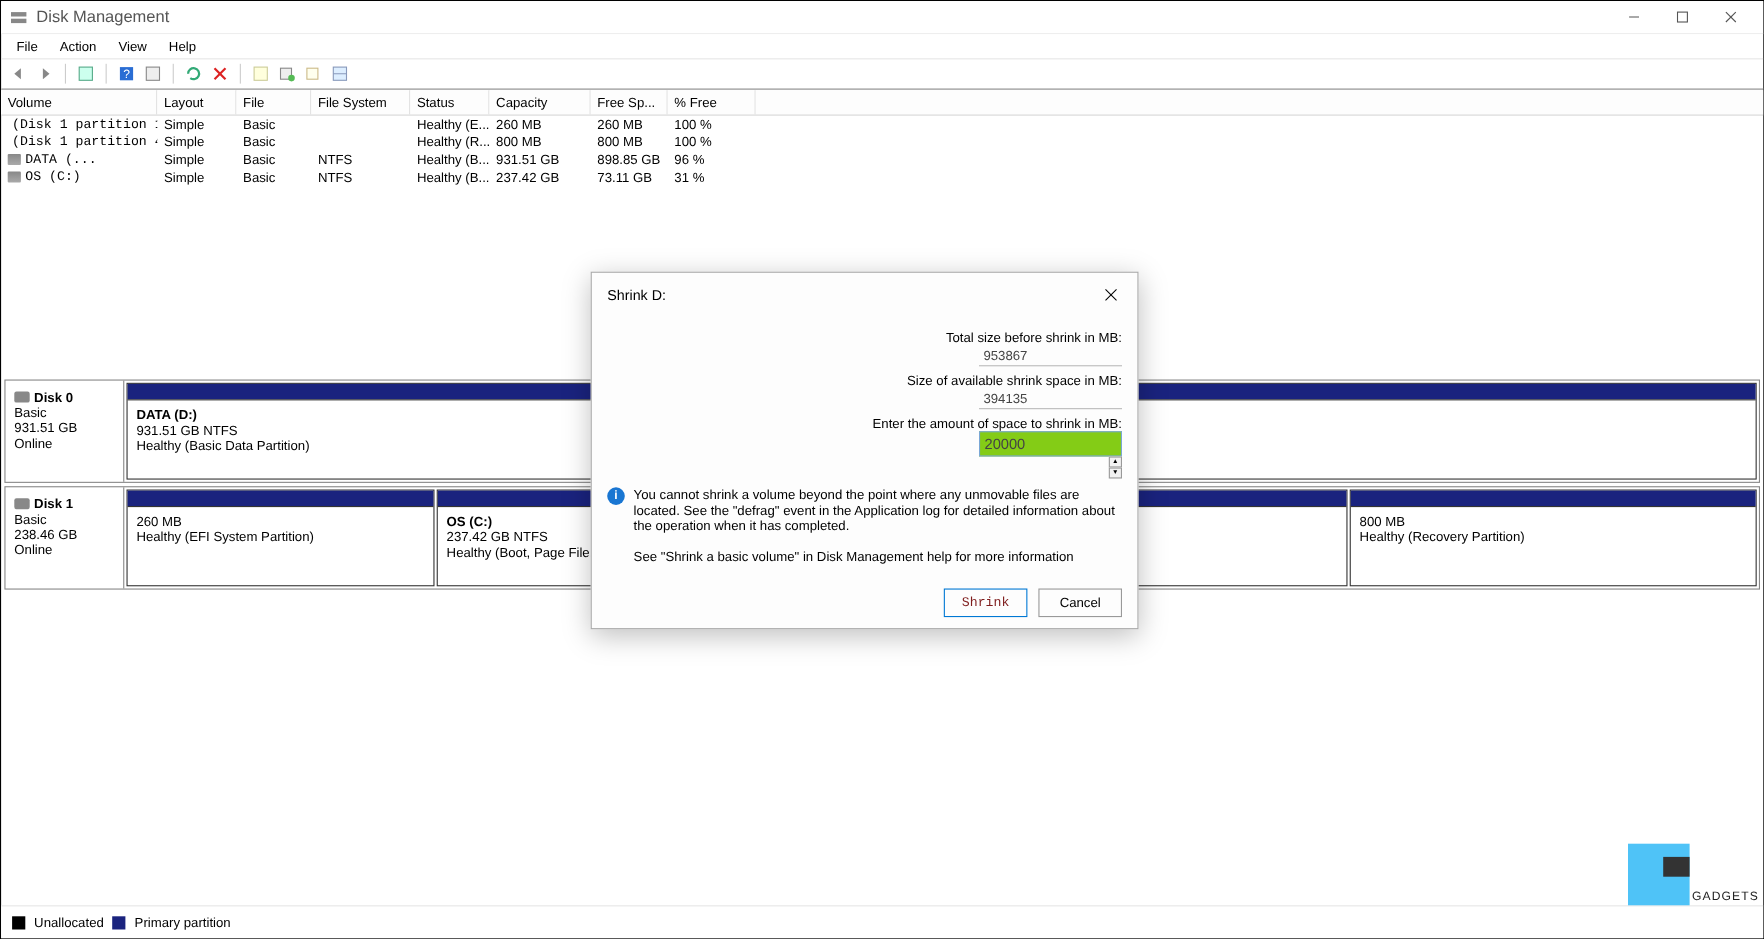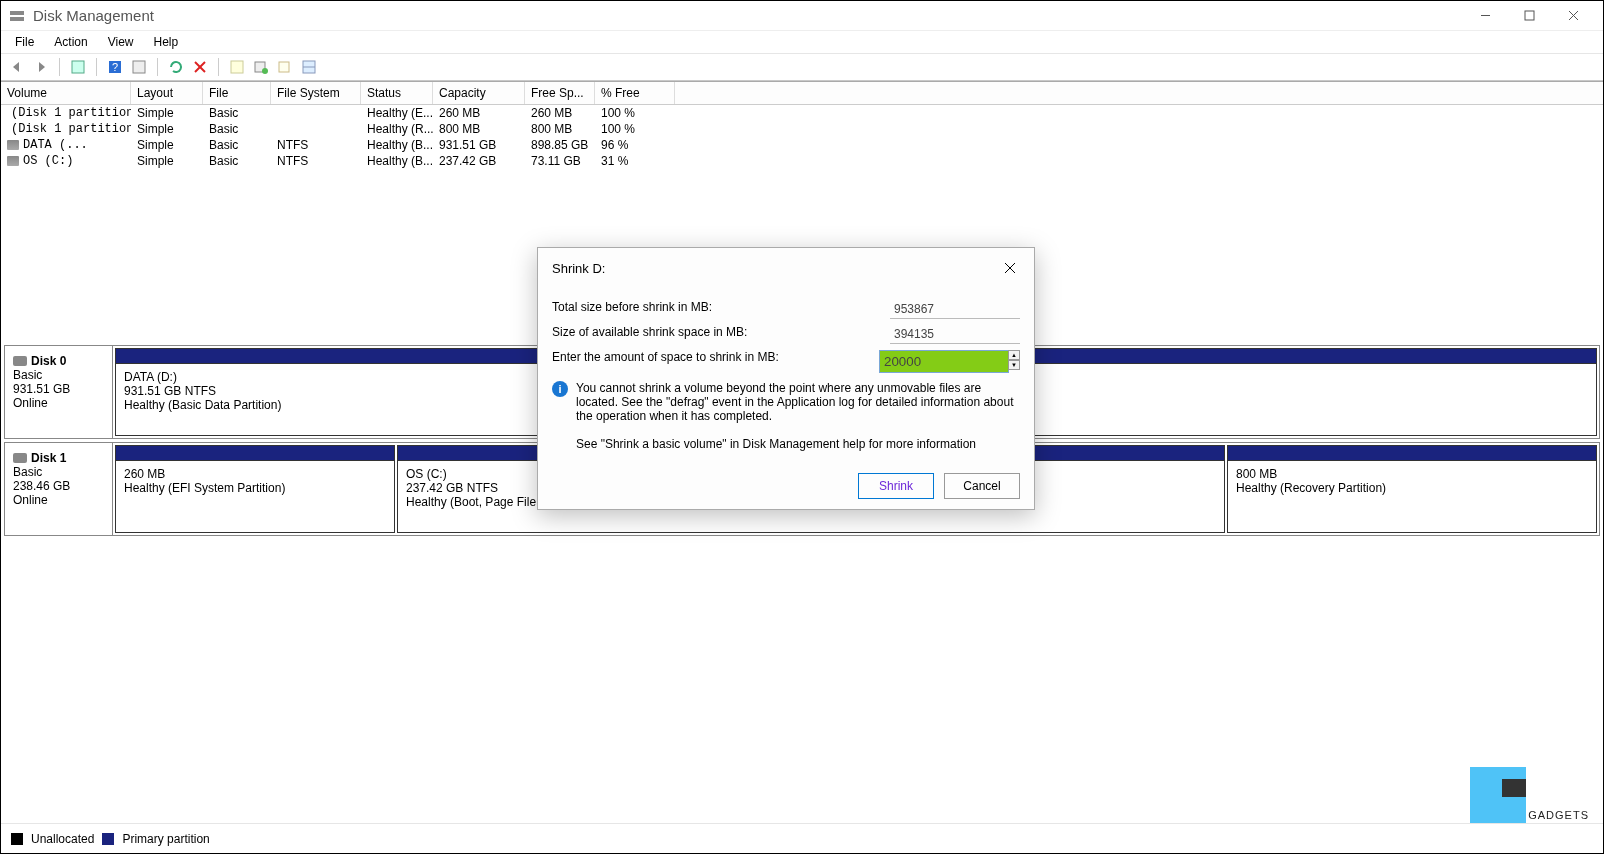"Volume" .c0 { width: 130px -> 142px }
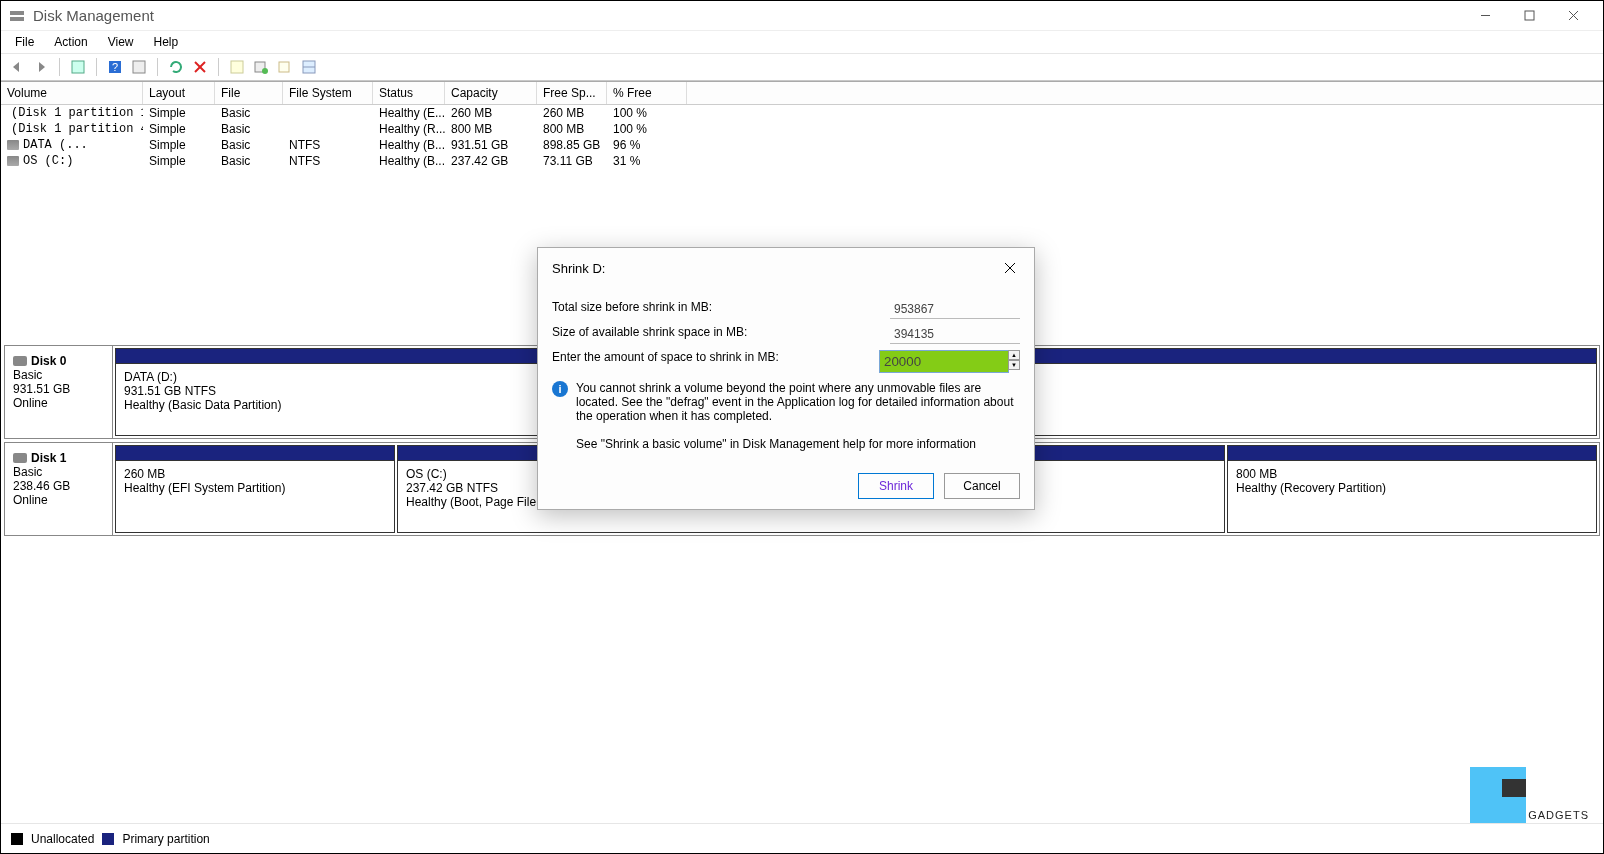"Total size before shrink in" .dlg-row { align-items: flex-start -> flex-end; flex-direction: none -> column }
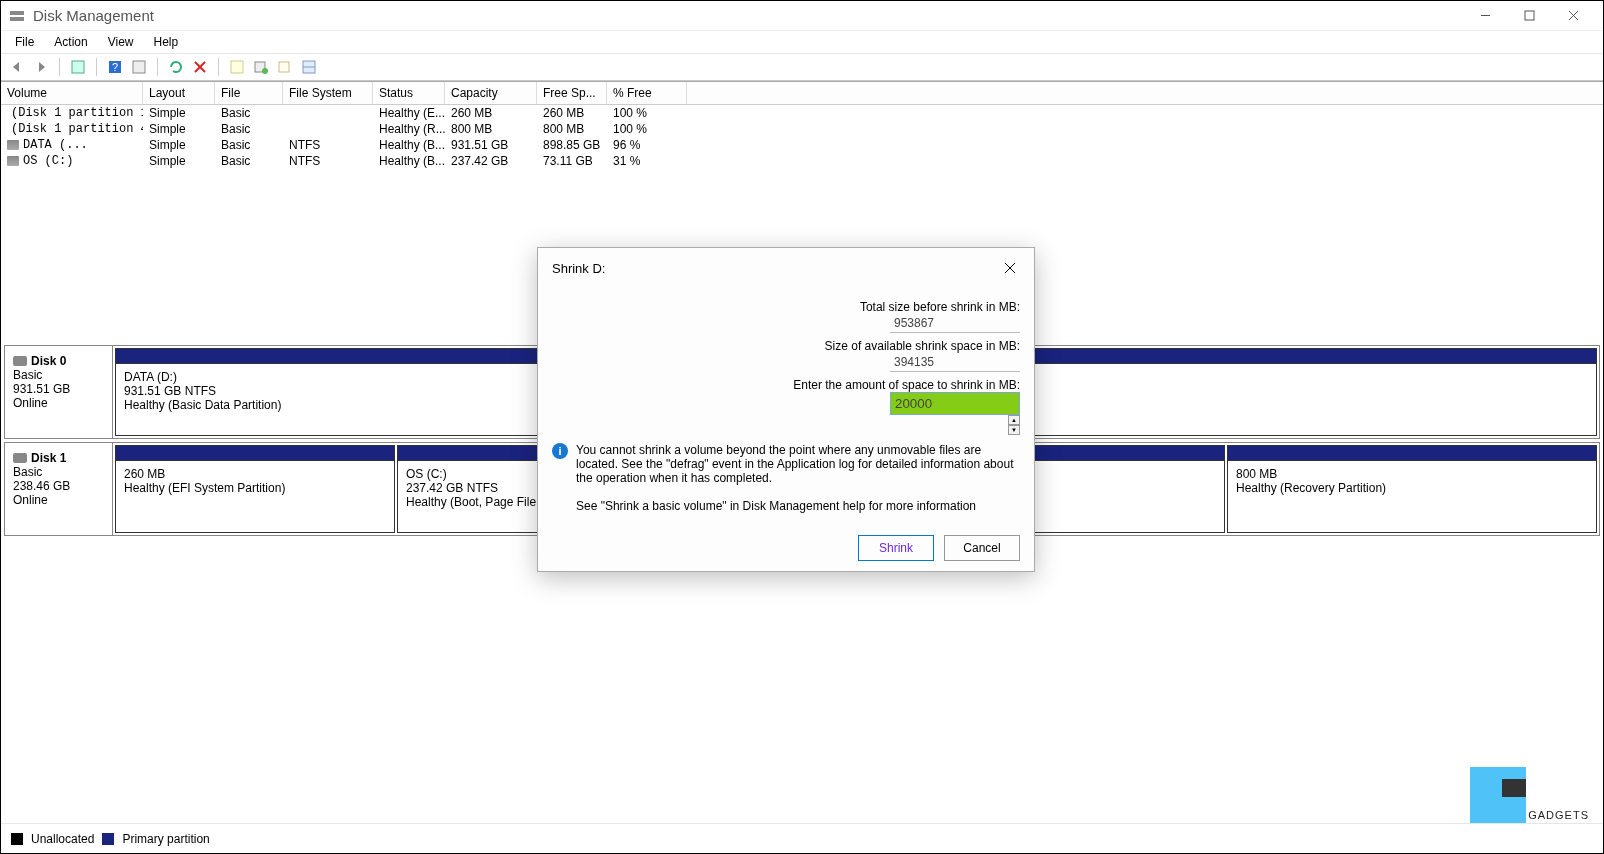"DATA (D:)" .part-body .pname { font-weight: normal -> bold }
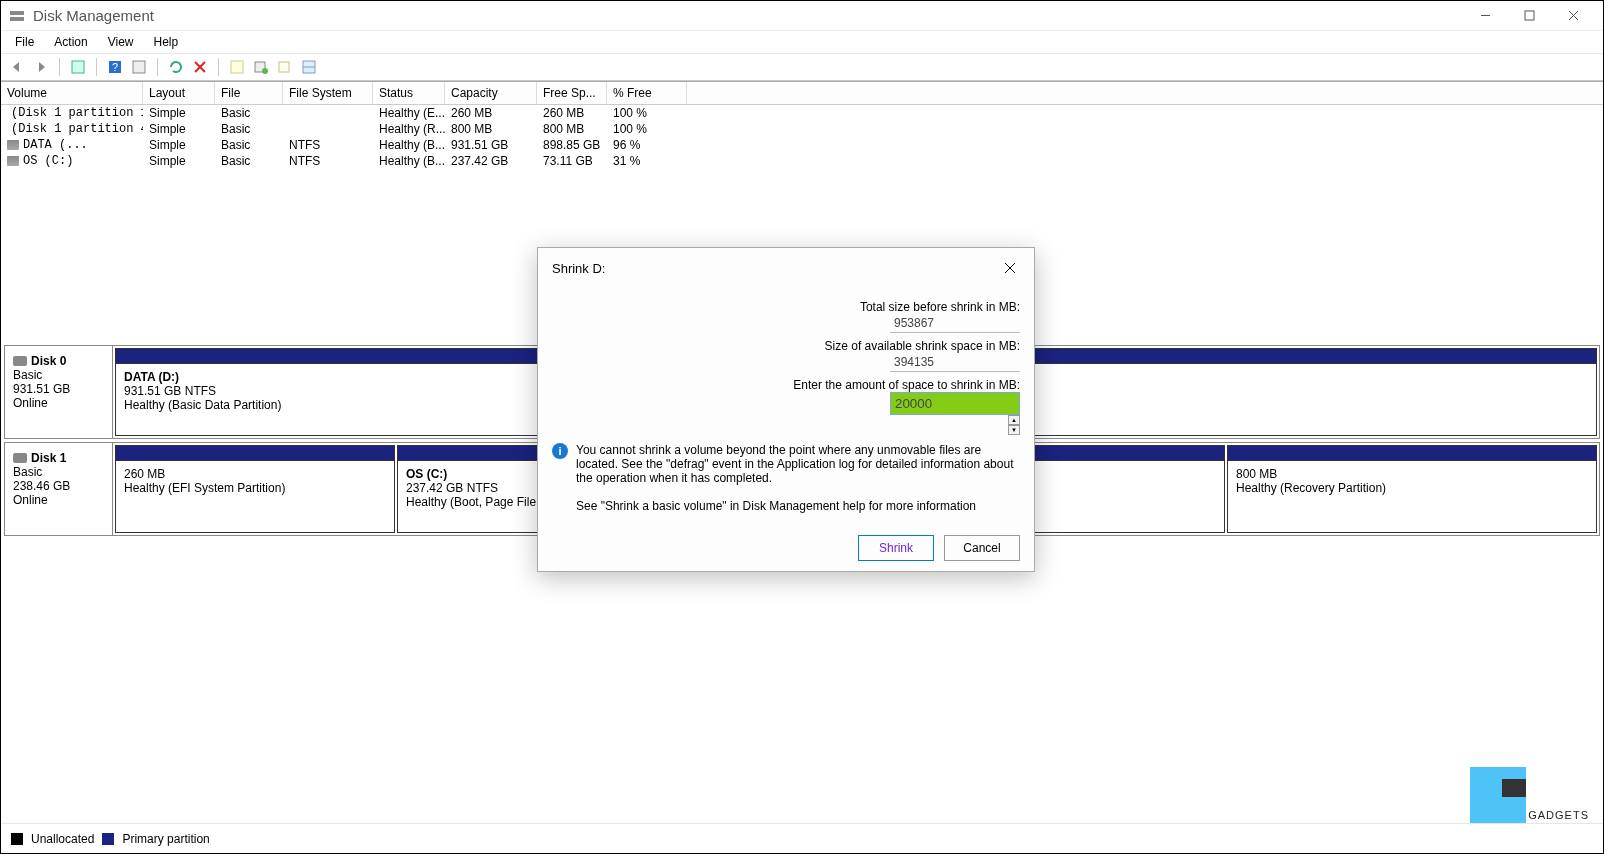"Shrink" .dlg-btn.primary { color: #6d28d9 -> #7f1d1d; font-family: none -> Liberation Mono, monospace }
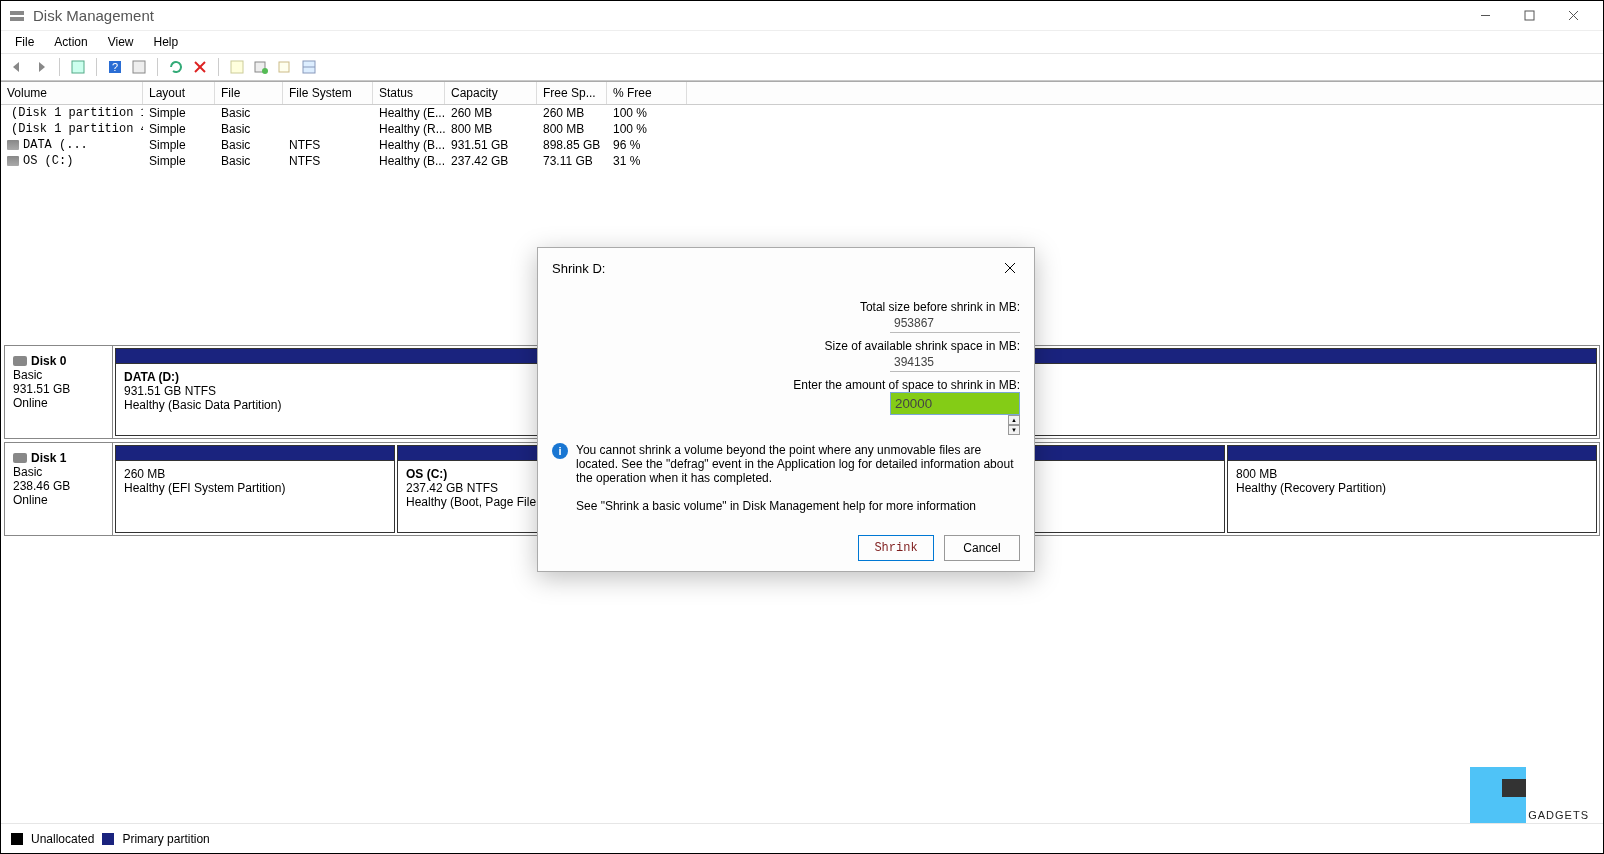"GADGETS" .watermark { right: 14px -> 4px }
